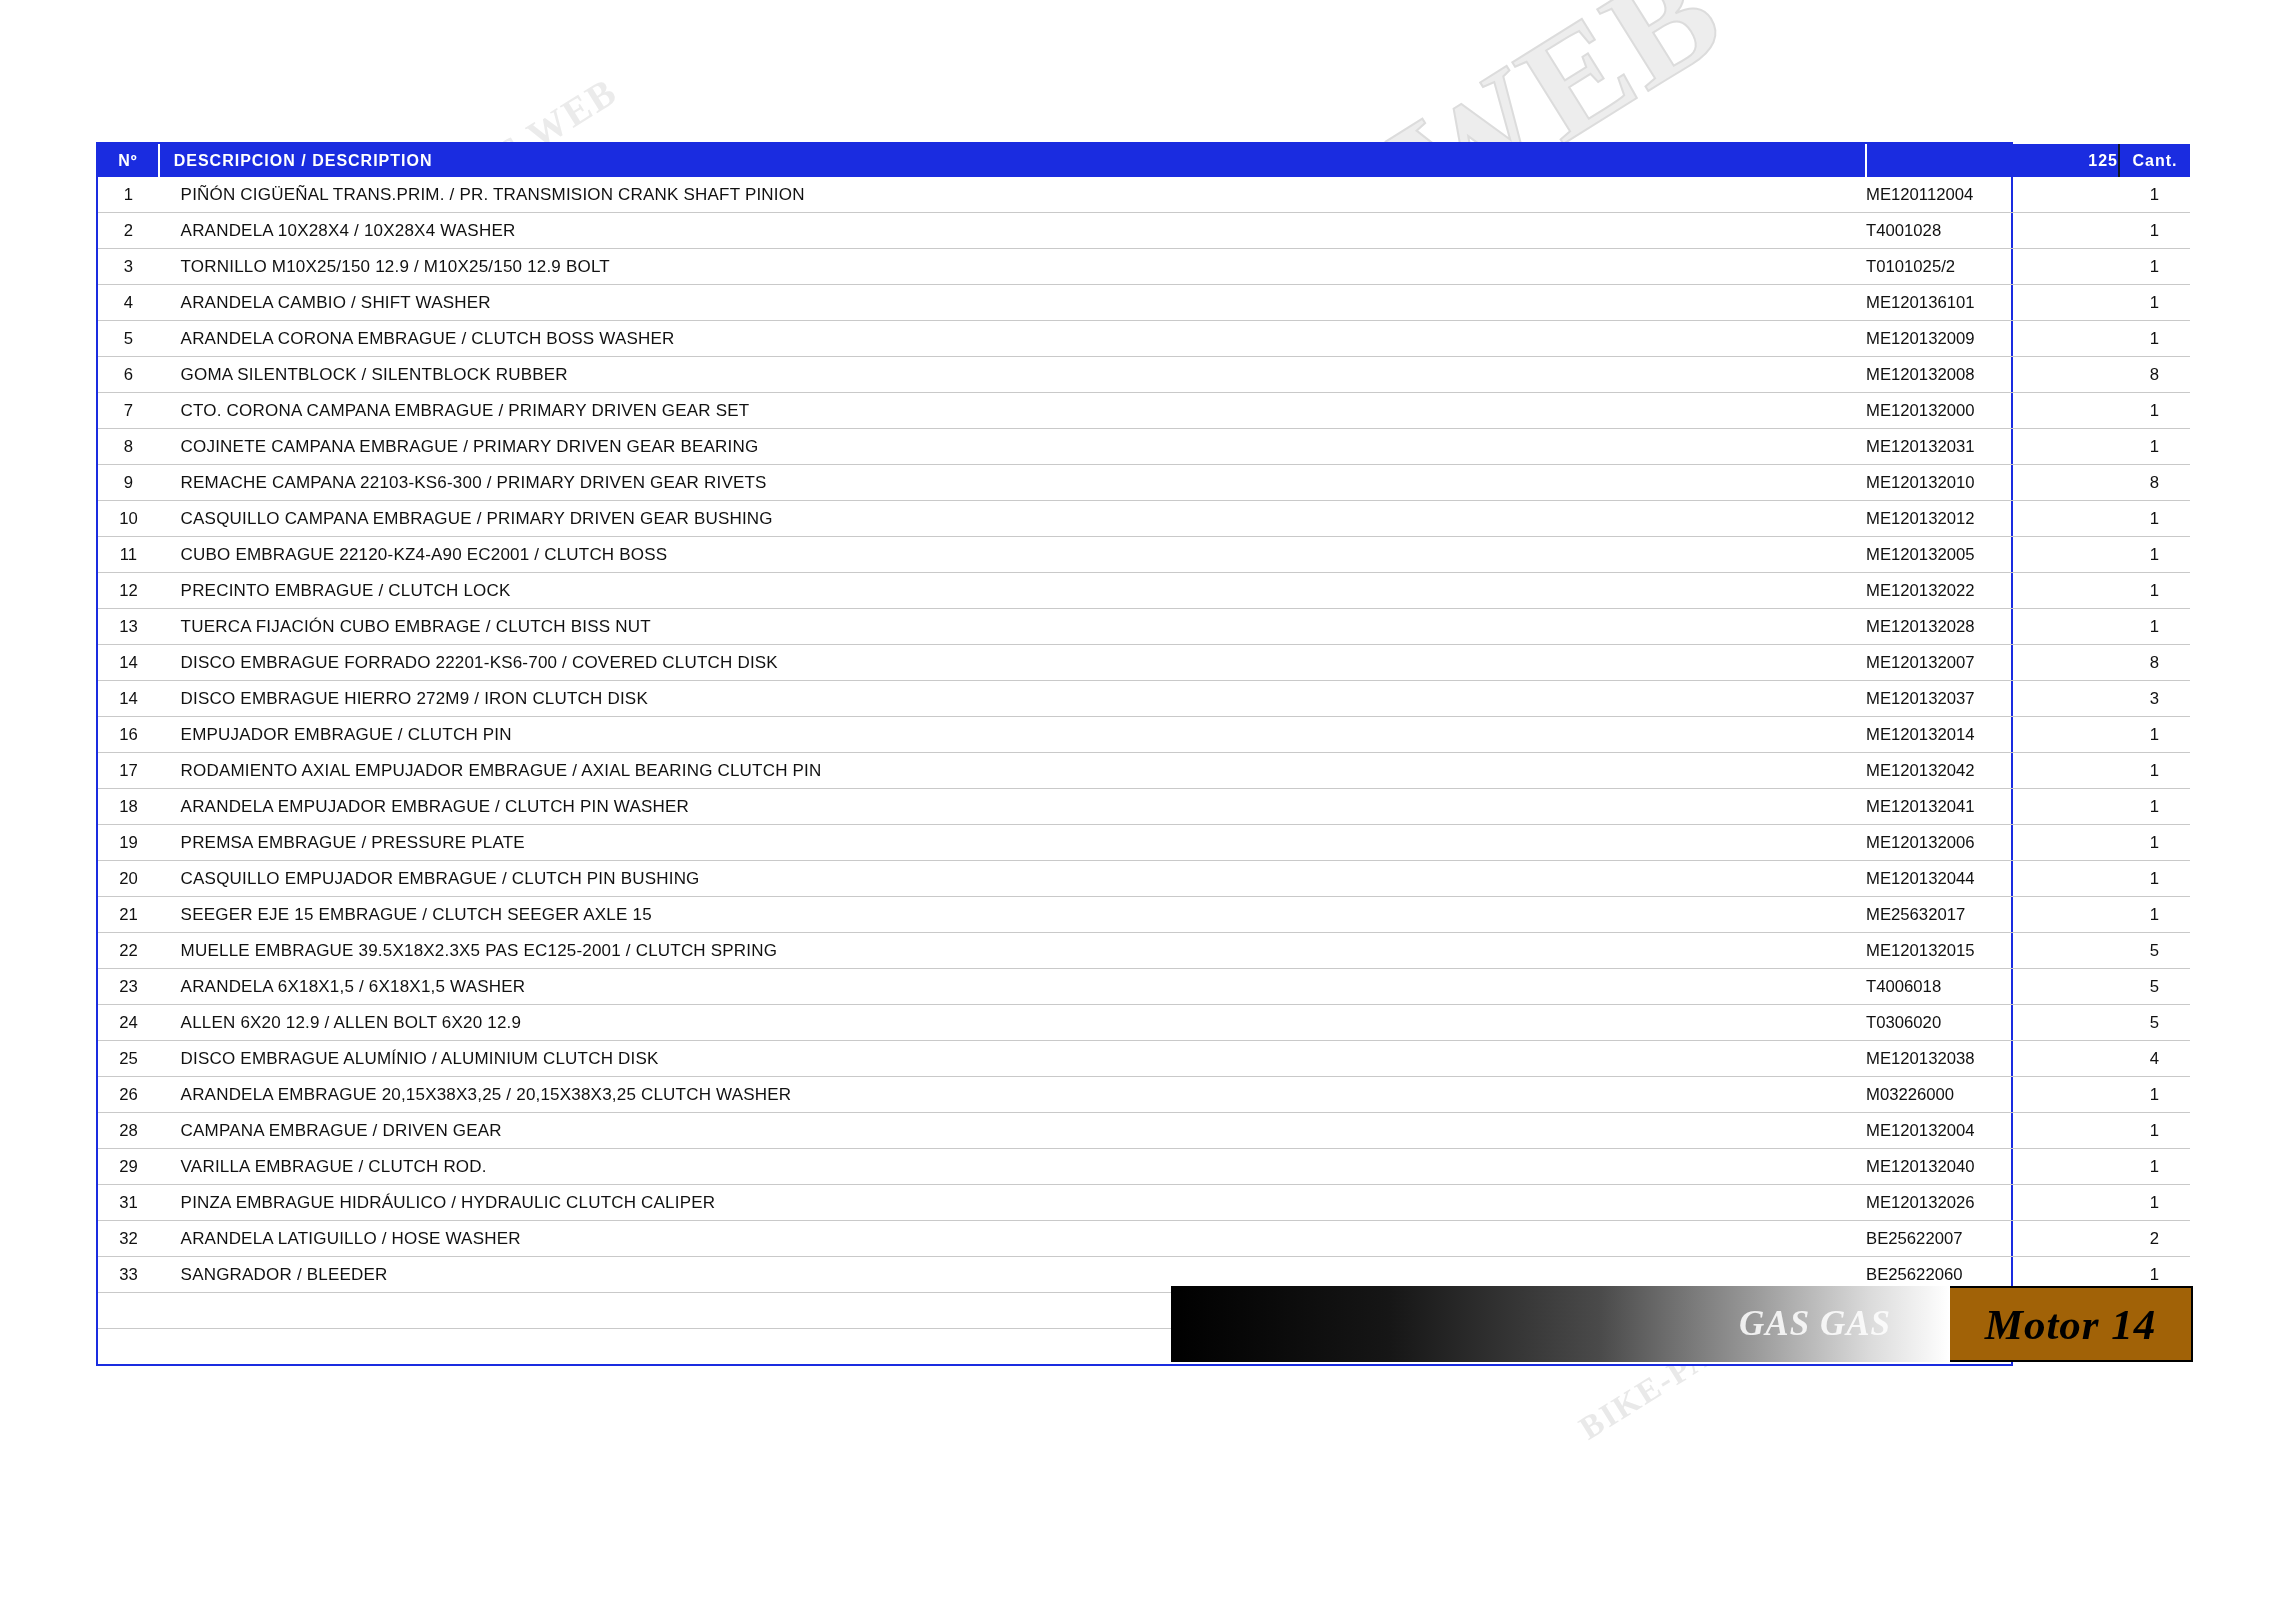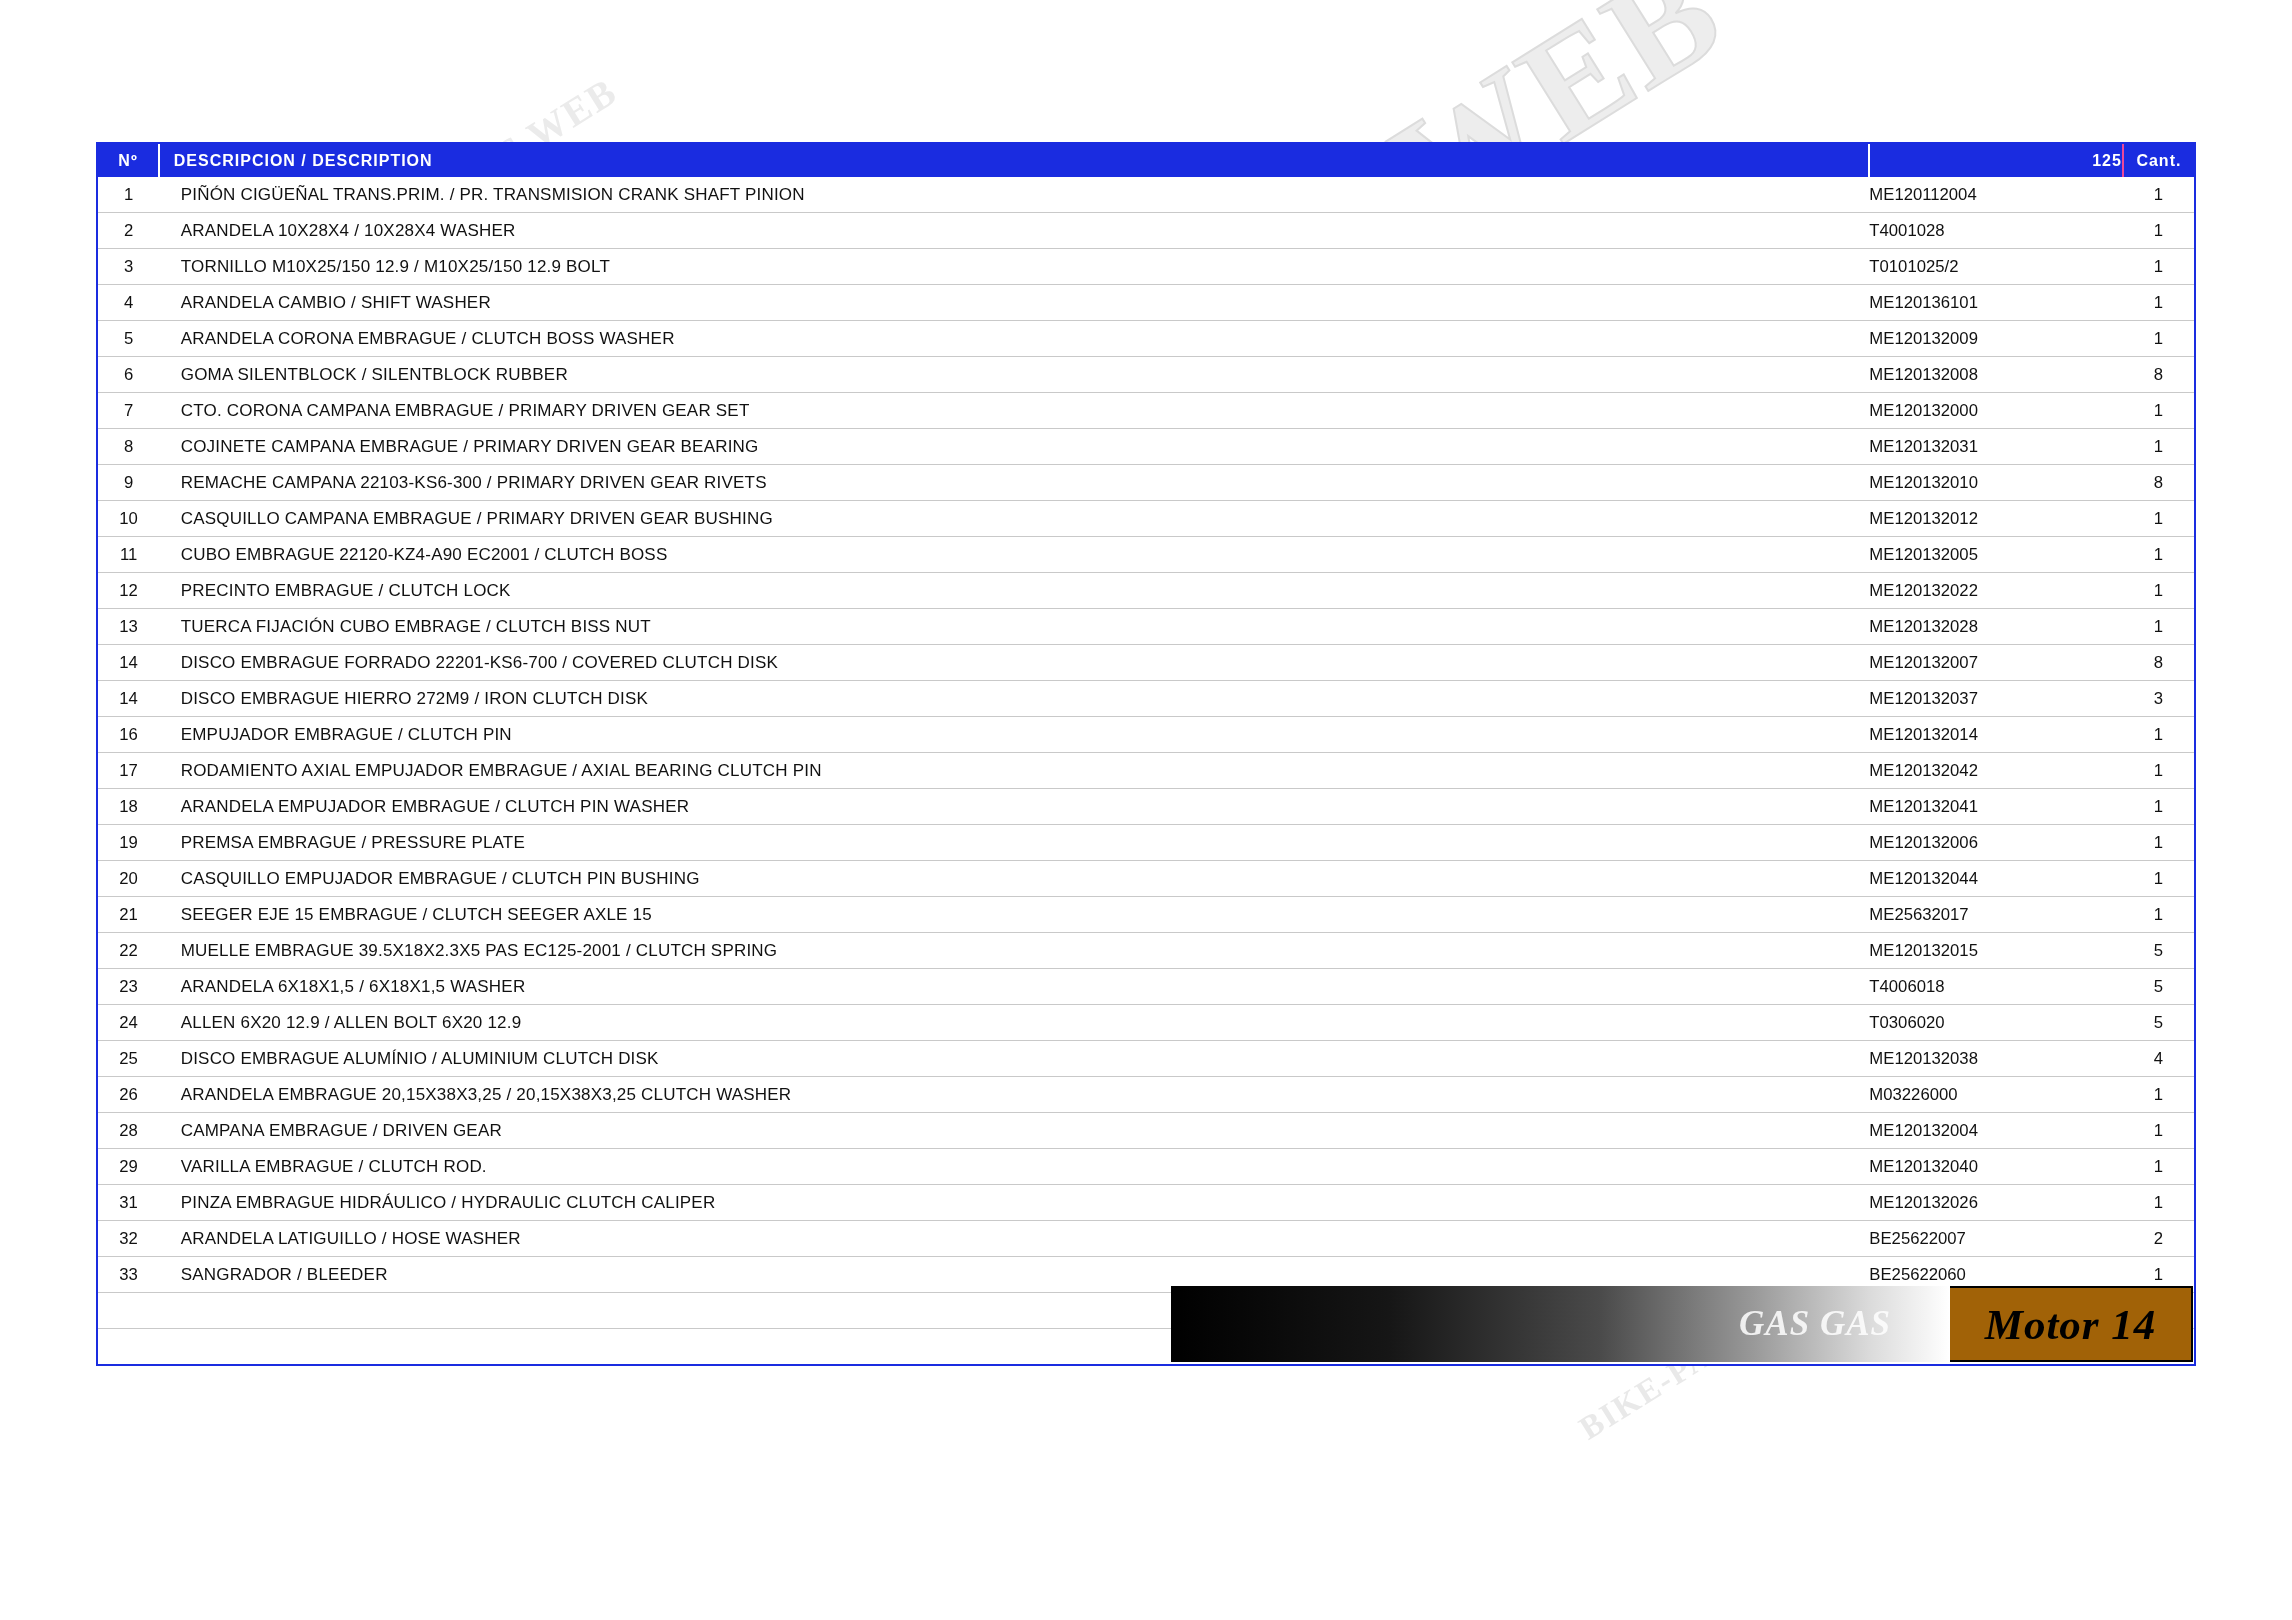"Nº" .sheet { width: 2100px -> 1917px }
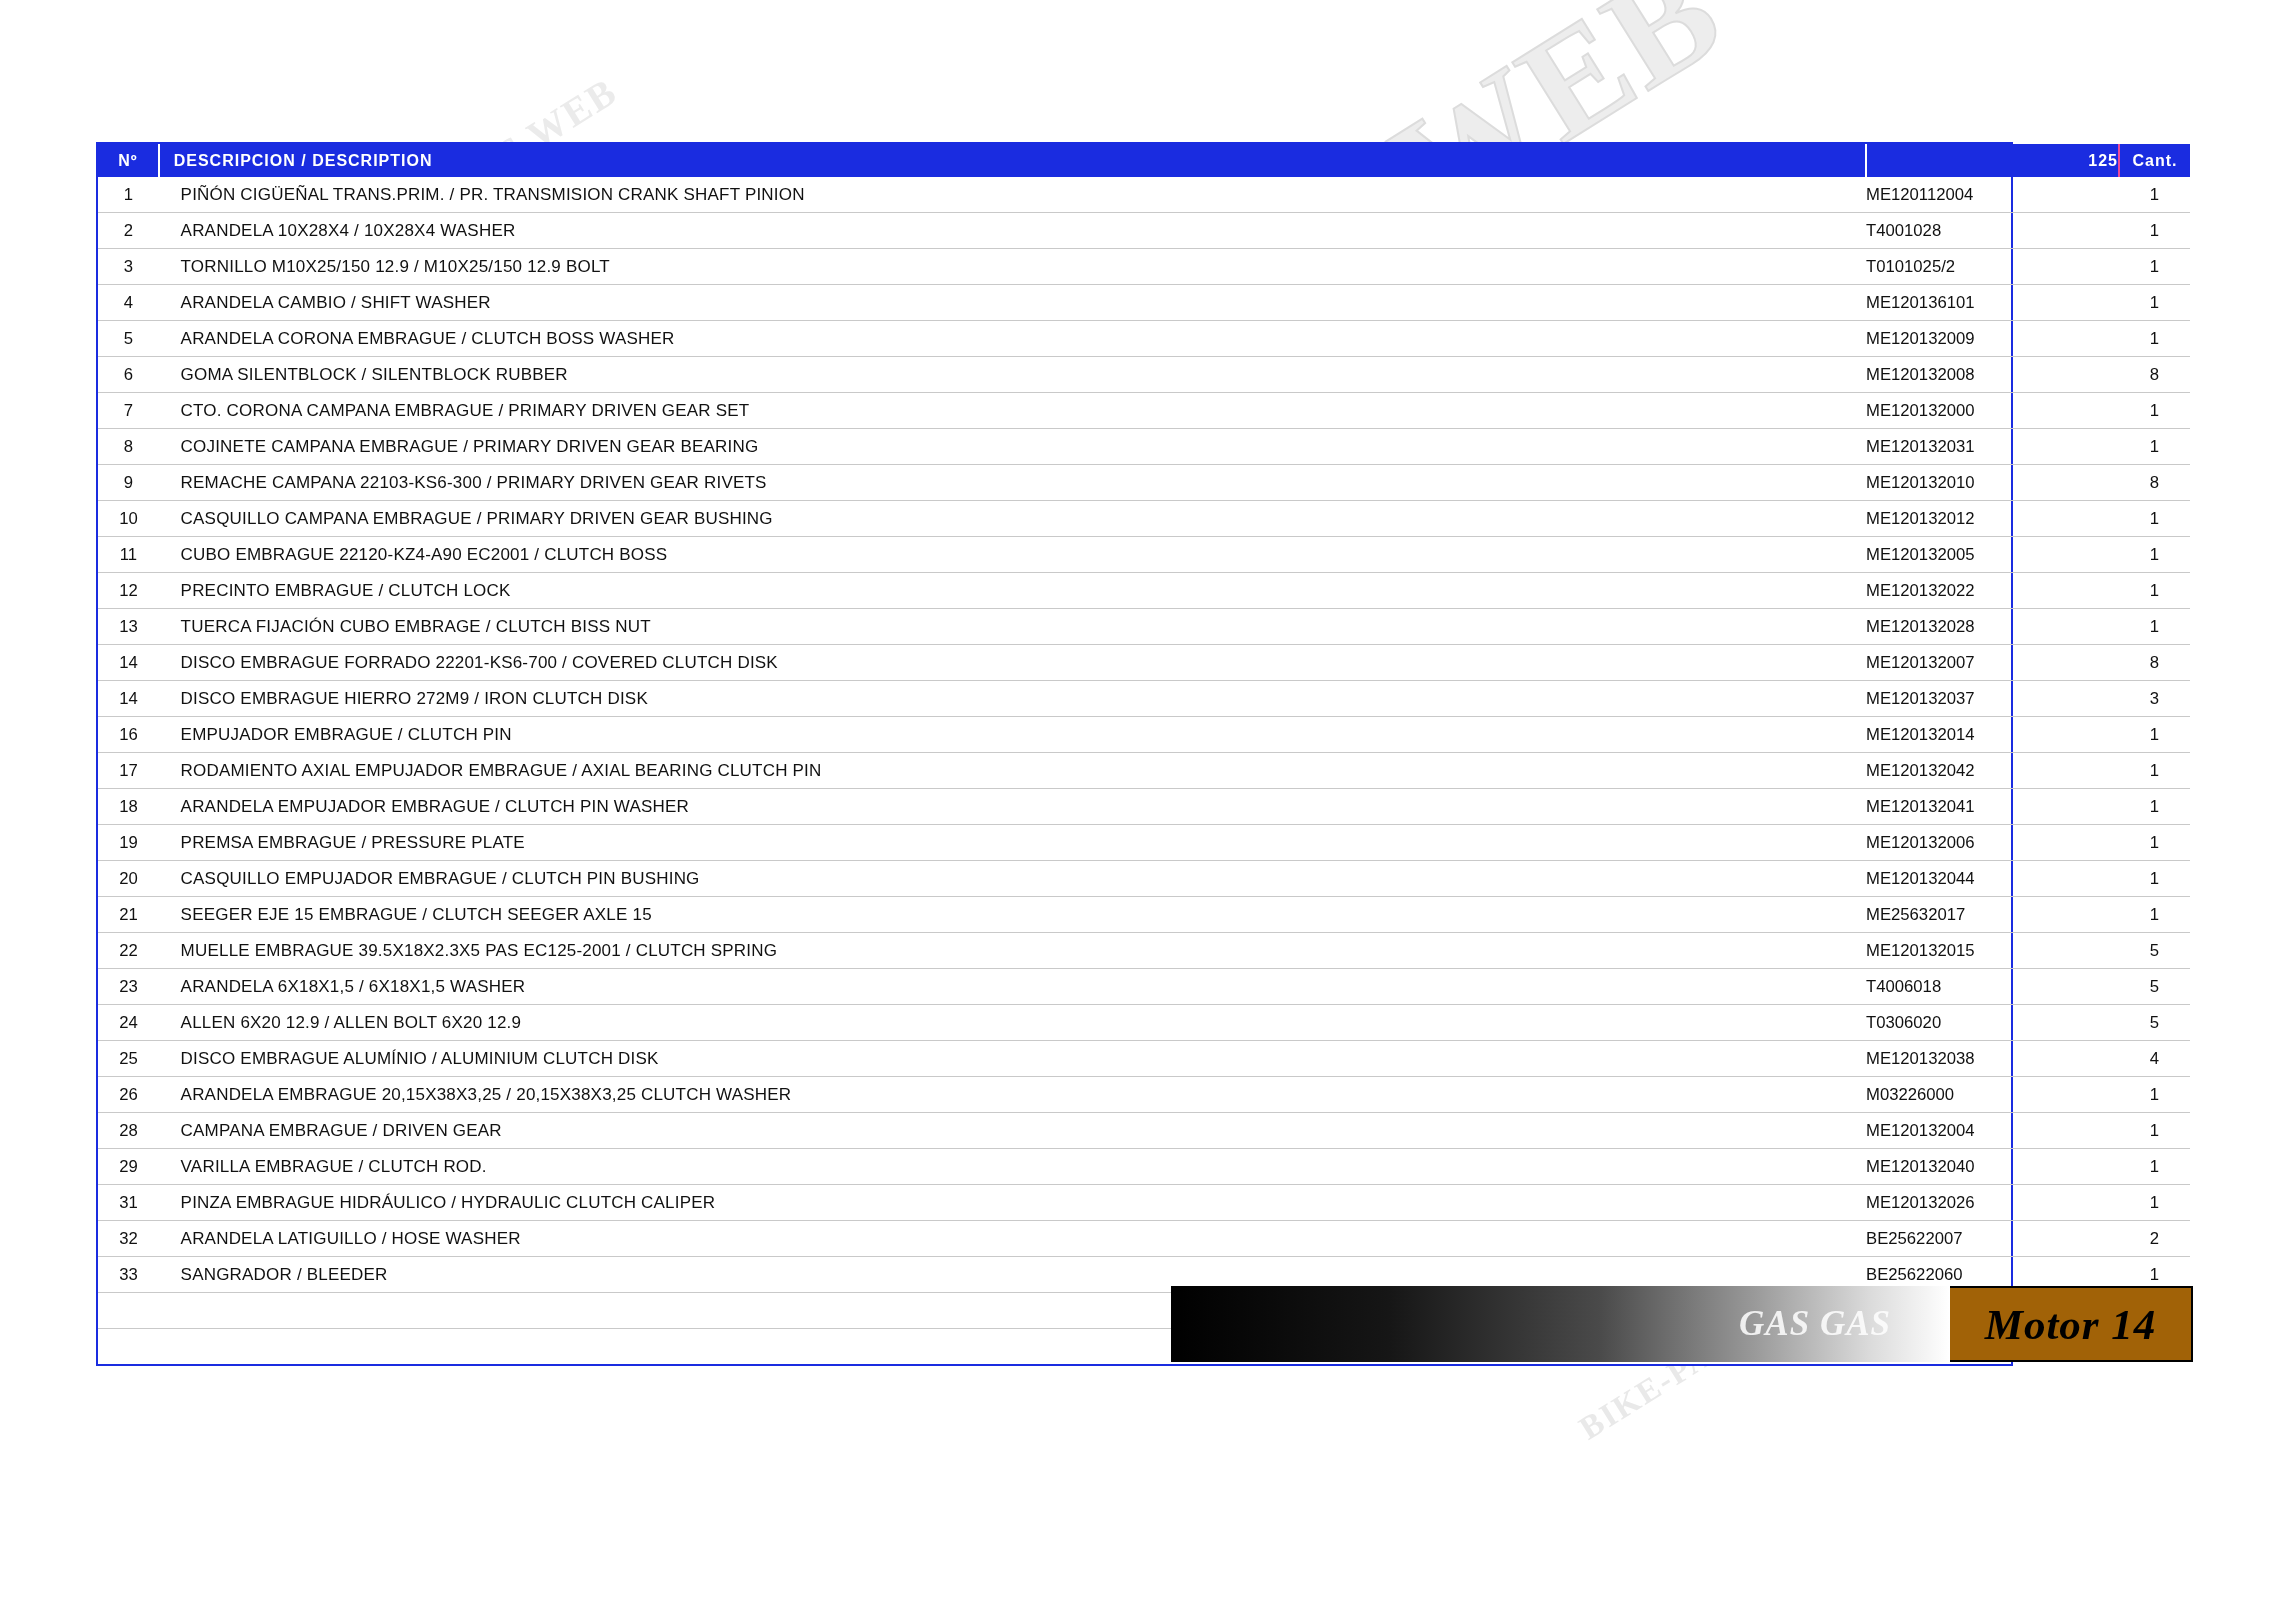"Cant." thead th.th-qty { border-left: 2px solid #ec4899 -> 2px solid #0f172a }
